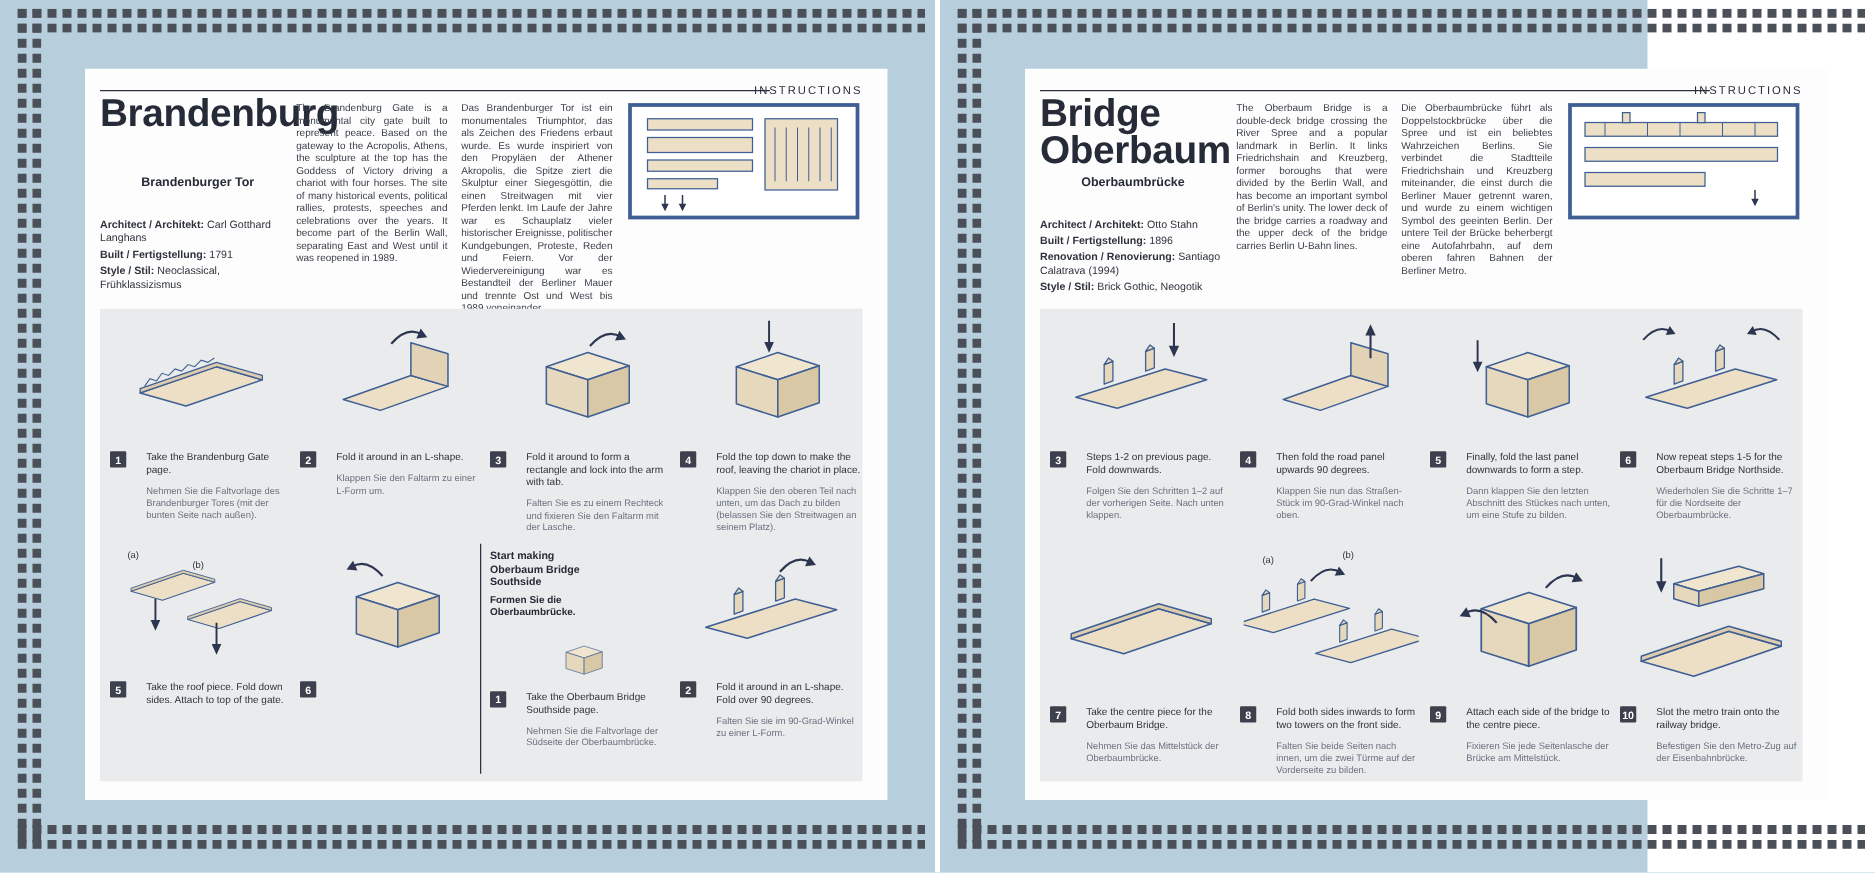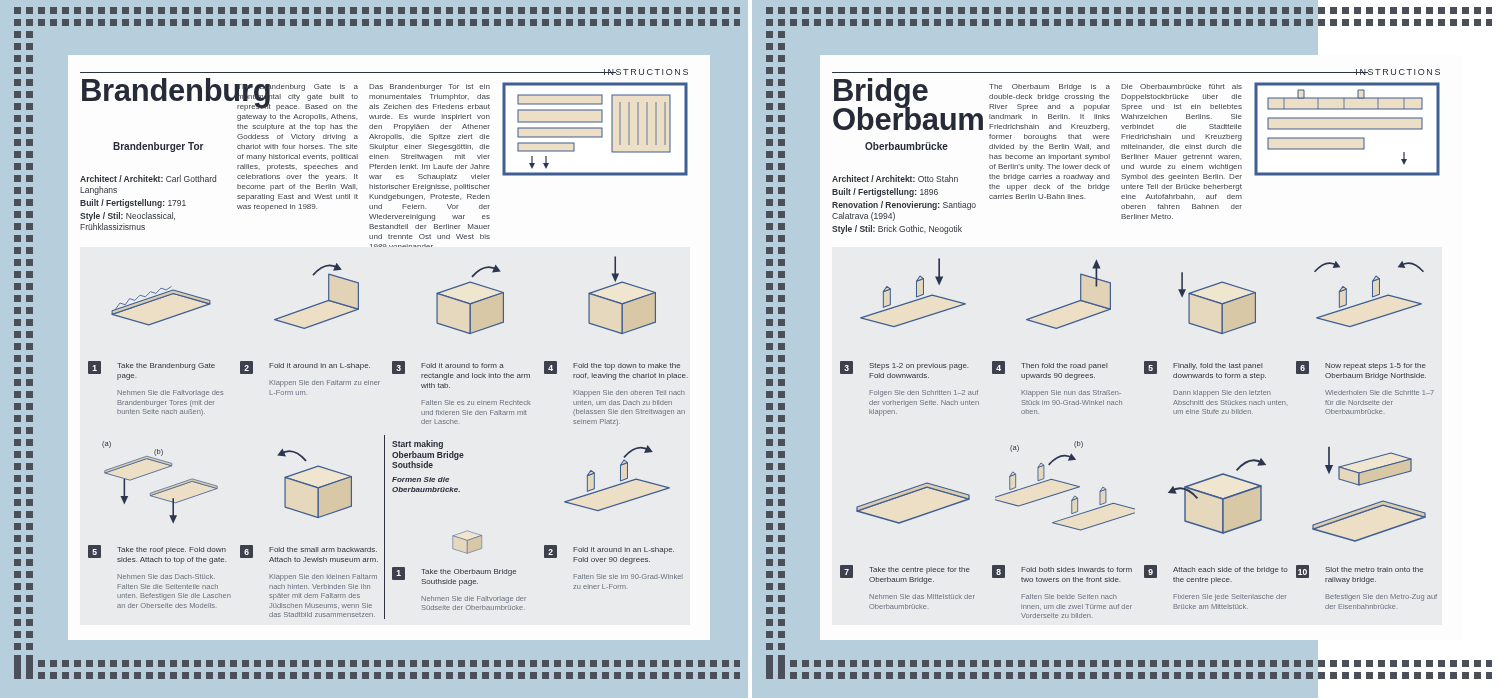"Start making" .section-head { margin-bottom: 24px -> 10px }
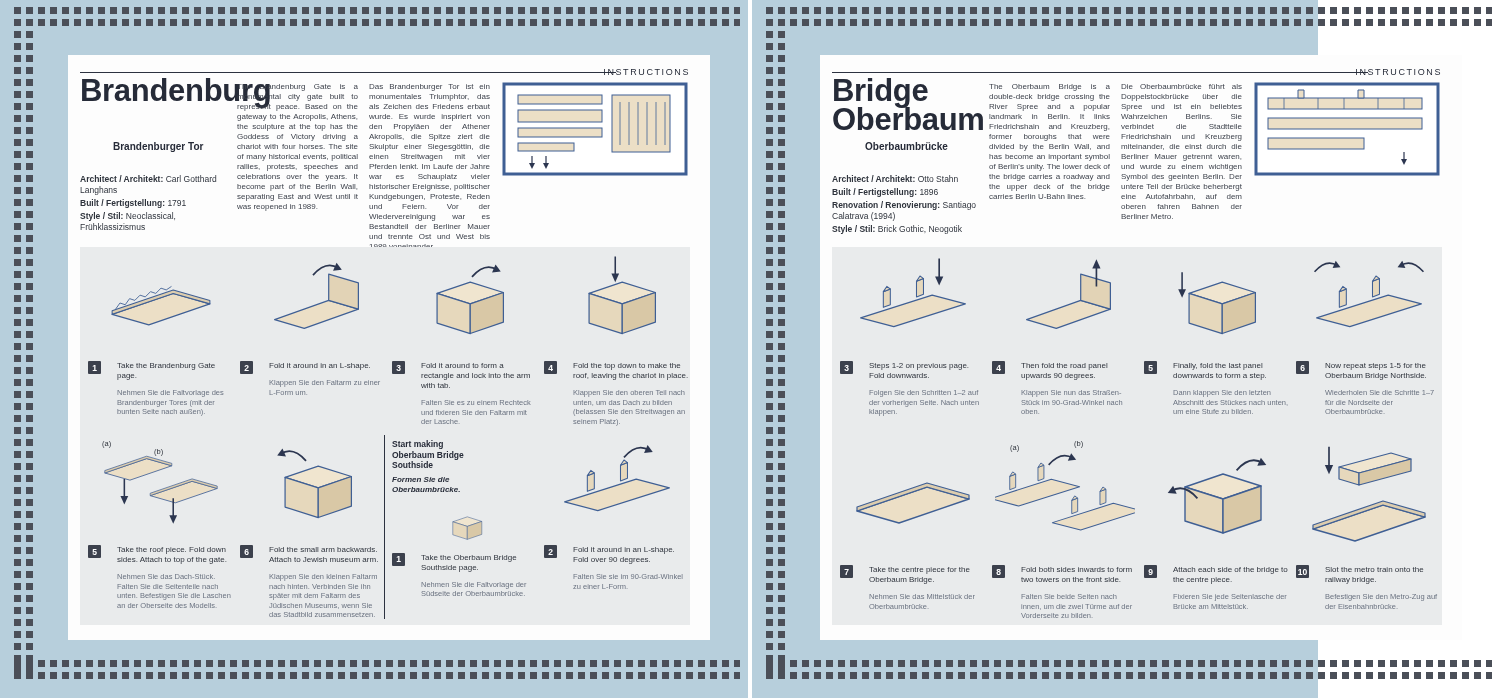"Formen Sie die" .section-head .de { font-style: italic -> none }
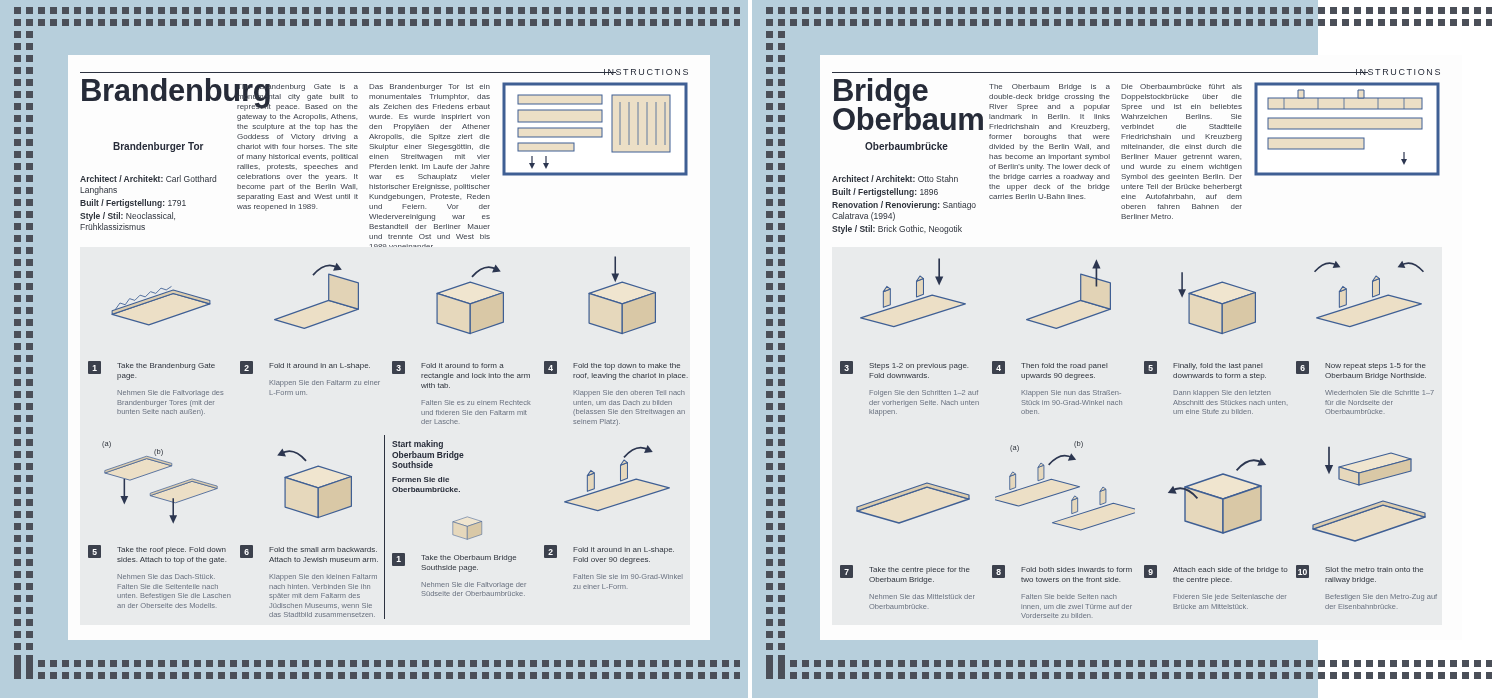"Fold the small arm backwards." div.stx { html: <div> <div>Fold the small arm backwards. Attach to Jewish museum arm.</div> <div>Klappen Sie den kleinen Faltarm nach hinten. Verbinden Sie ihn später mit dem Faltarm des Jüdischen Museums, wenn Sie das Stadtbild zusammensetzen.</div> </div> -> none }
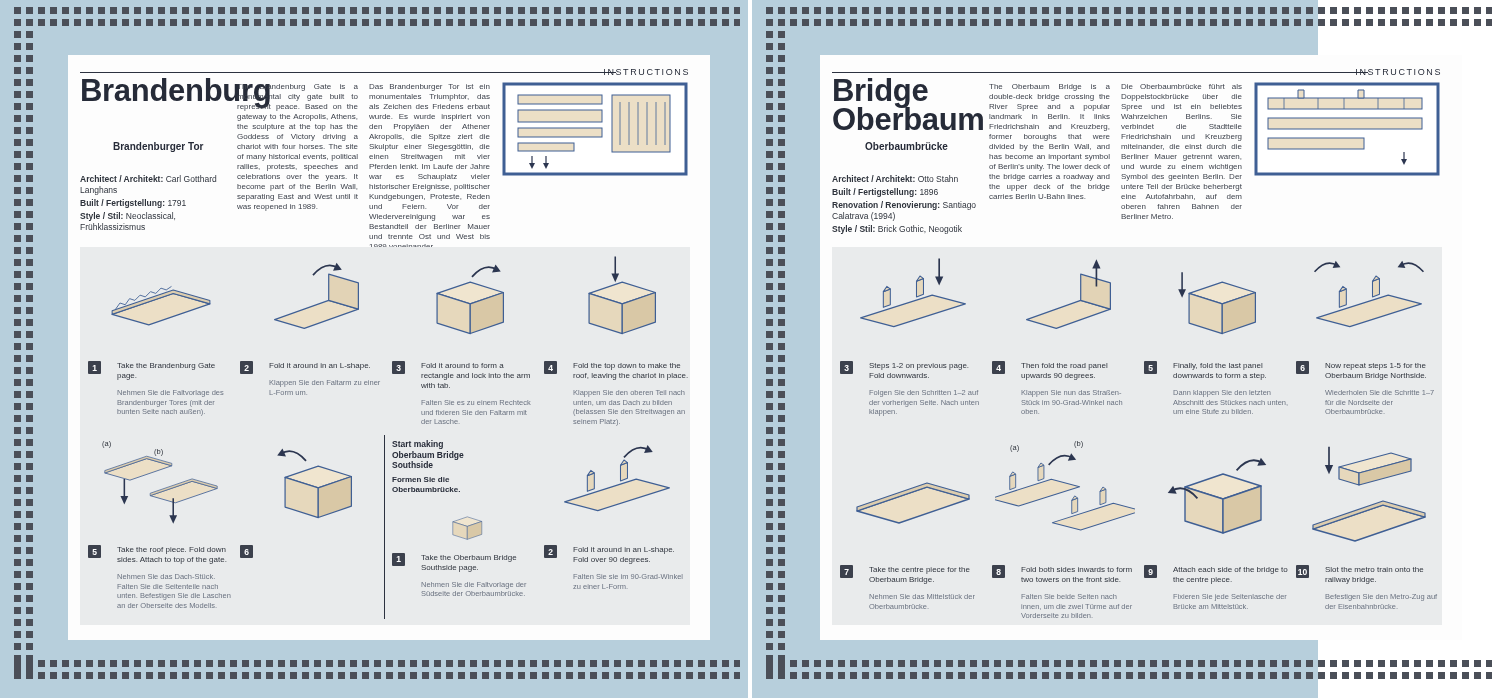"Nehmen Sie das Dach-Stück. Falten" div.de { html: <div>Nehmen Sie das Dach-Stück. Falten Sie die Seitenteile nach unten. Befestigen Sie die Laschen an der Oberseite des Modells.</div> -> none }
